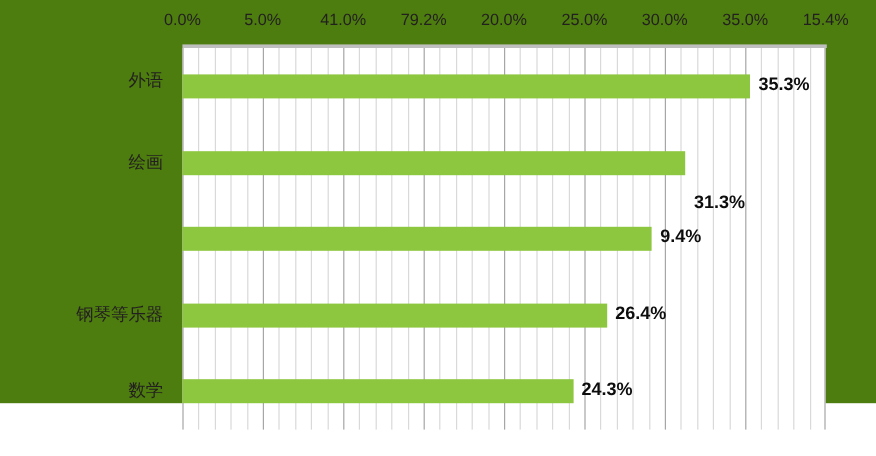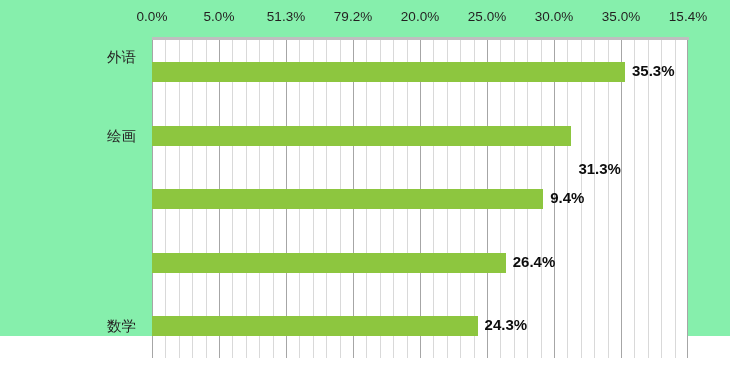"0.0%" #chart-root { background: #86efac -> #4d7c0f }
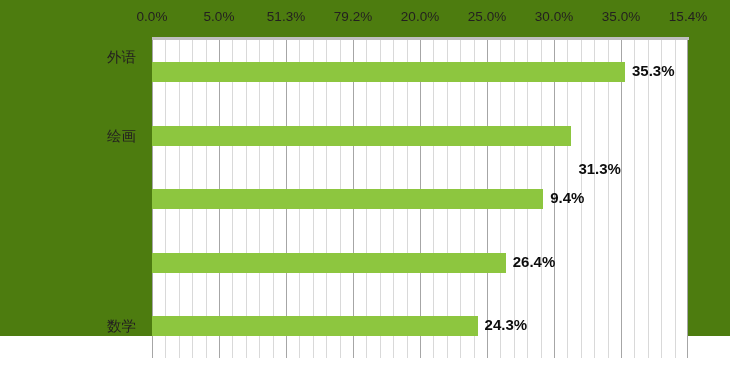"51.3%" div.x-tick-label { text: 51.3% -> 41.0% }
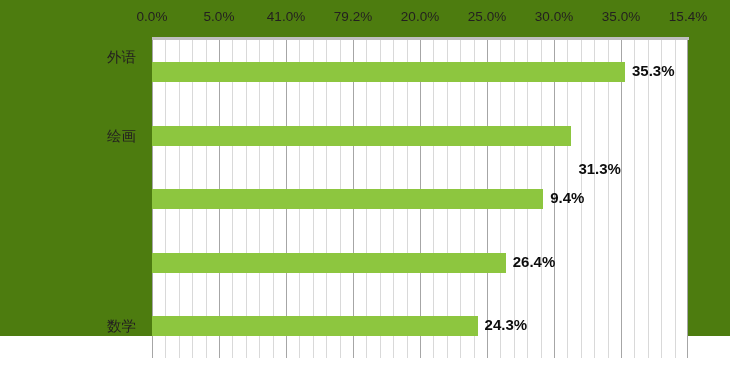"外语" div.y-cat-label { top: 7px -> 18px }
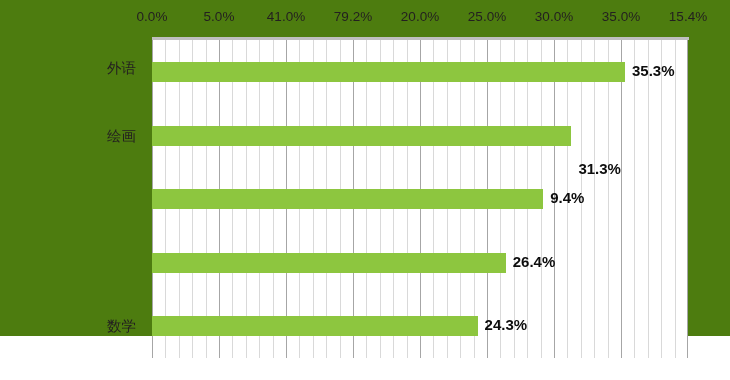"钢琴等乐器" div.y-cat-label { html: none -> <div>钢琴等乐器</div> }
